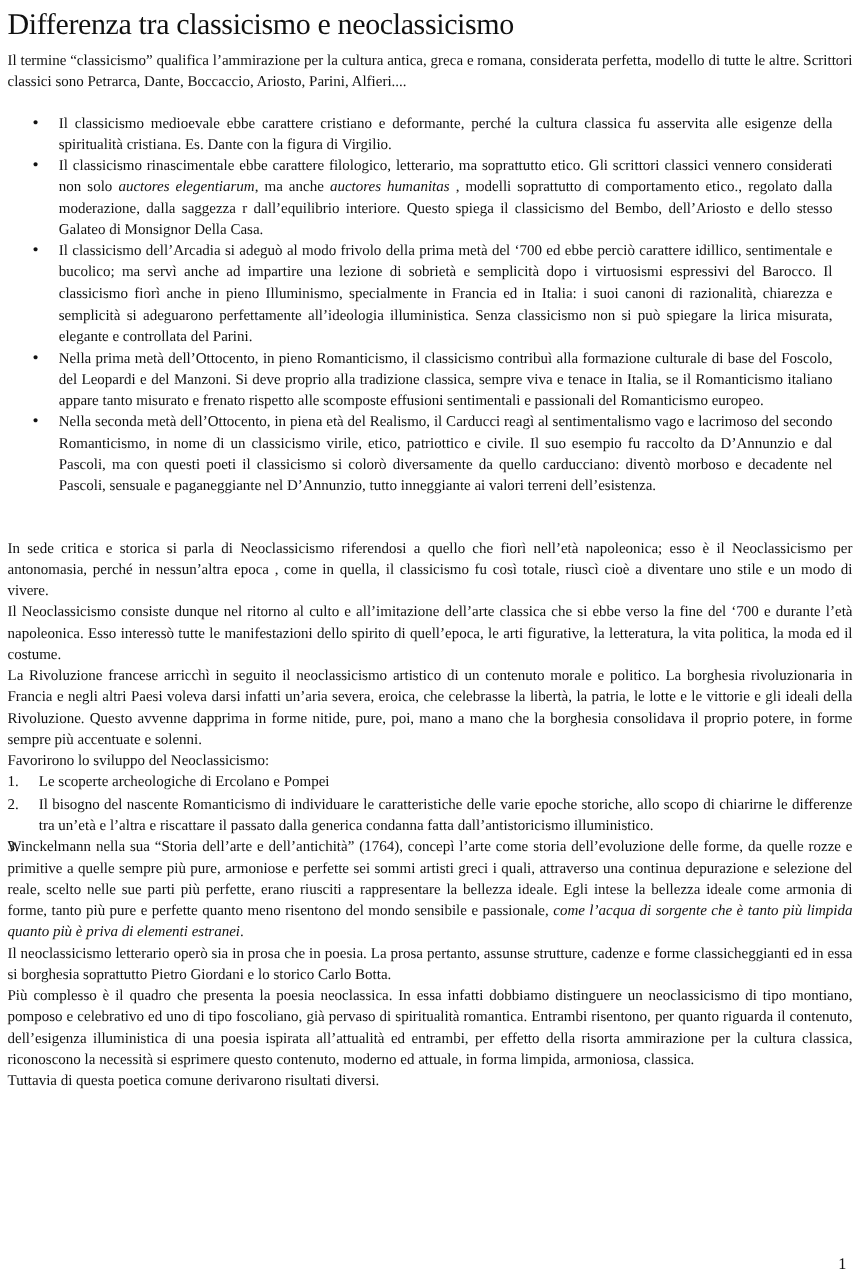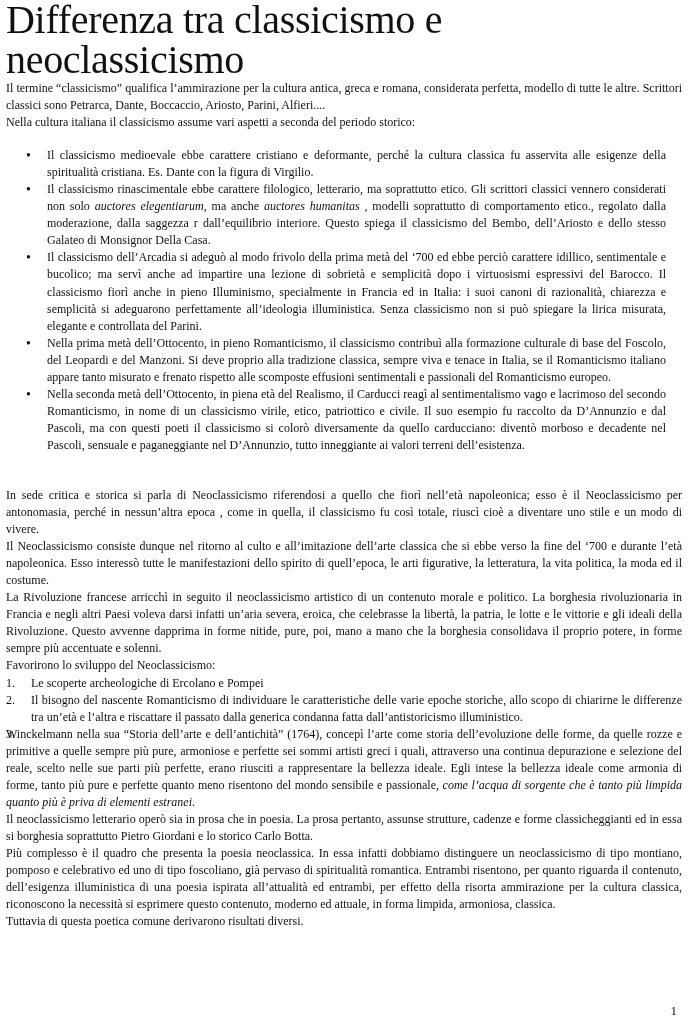"Differenza tra classicismo e" h1 { font-size: 40px -> 24px }
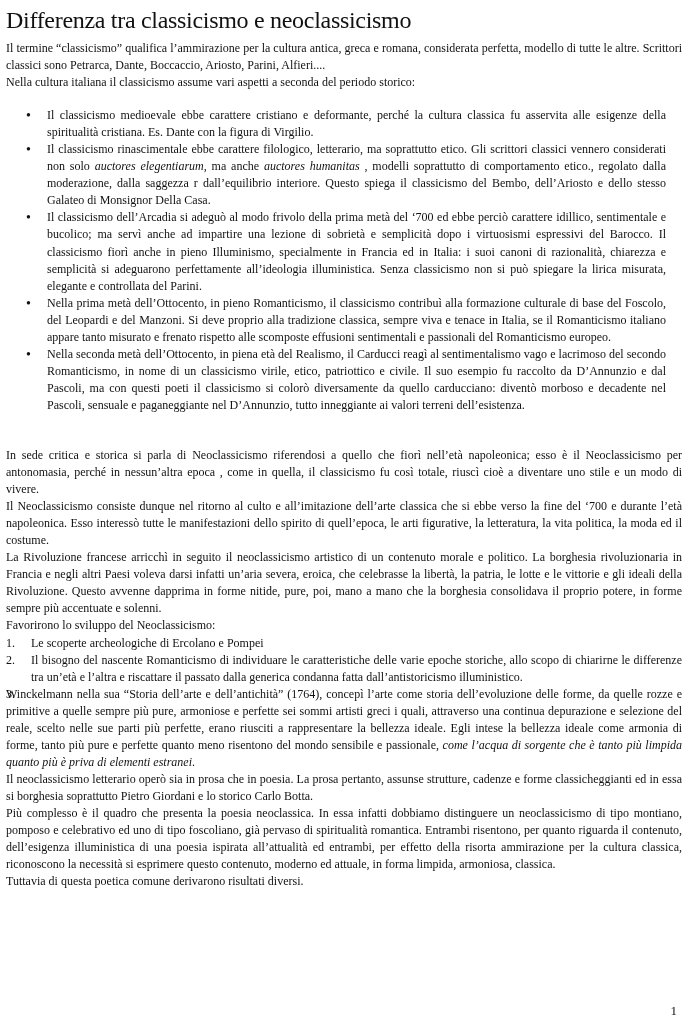"Nella cultura italiana il classicismo" p { html: <p>Nella cultura italiana il classicismo assume vari aspetti a seconda del periodo storico:</p> -> none }
